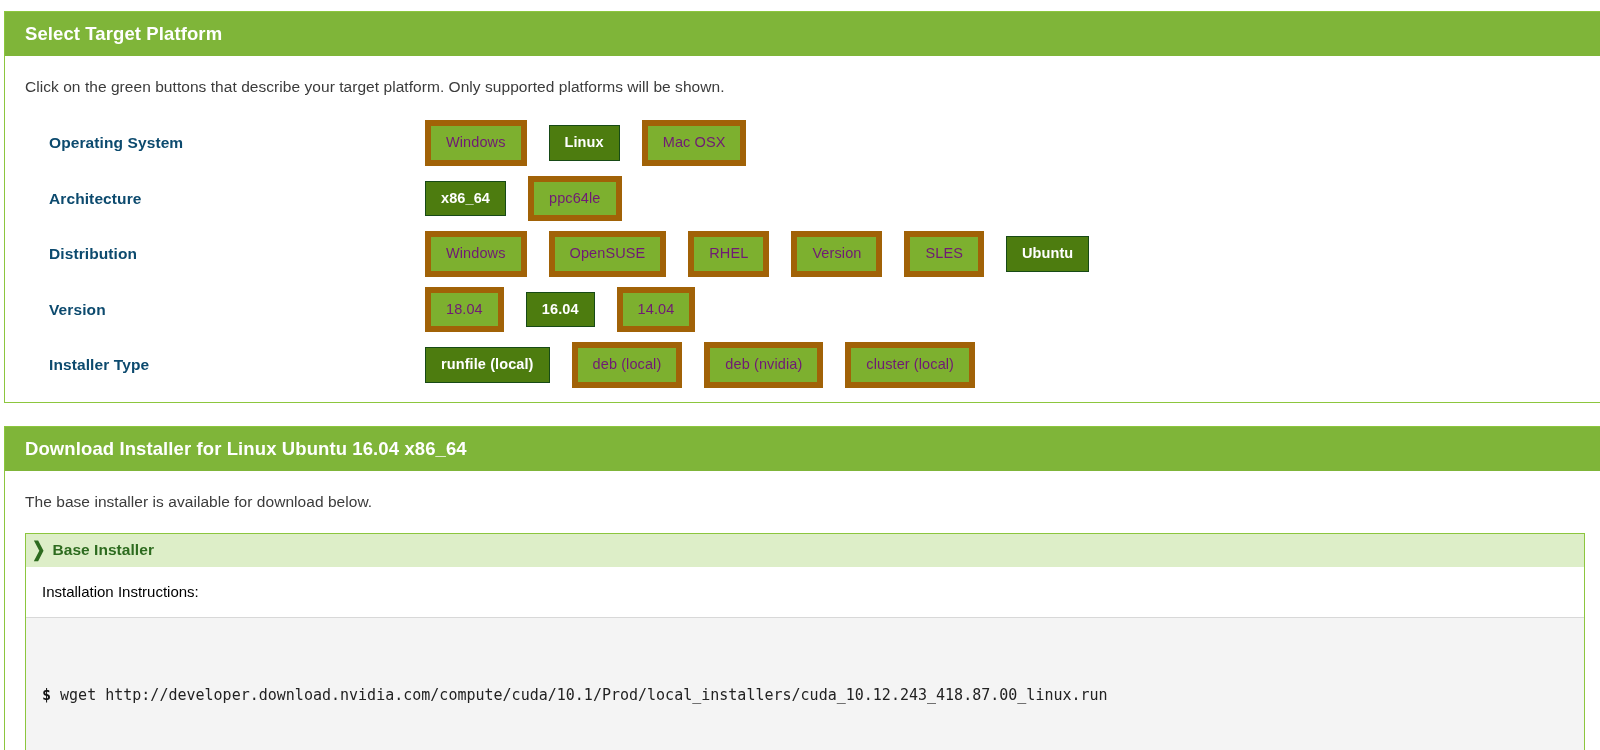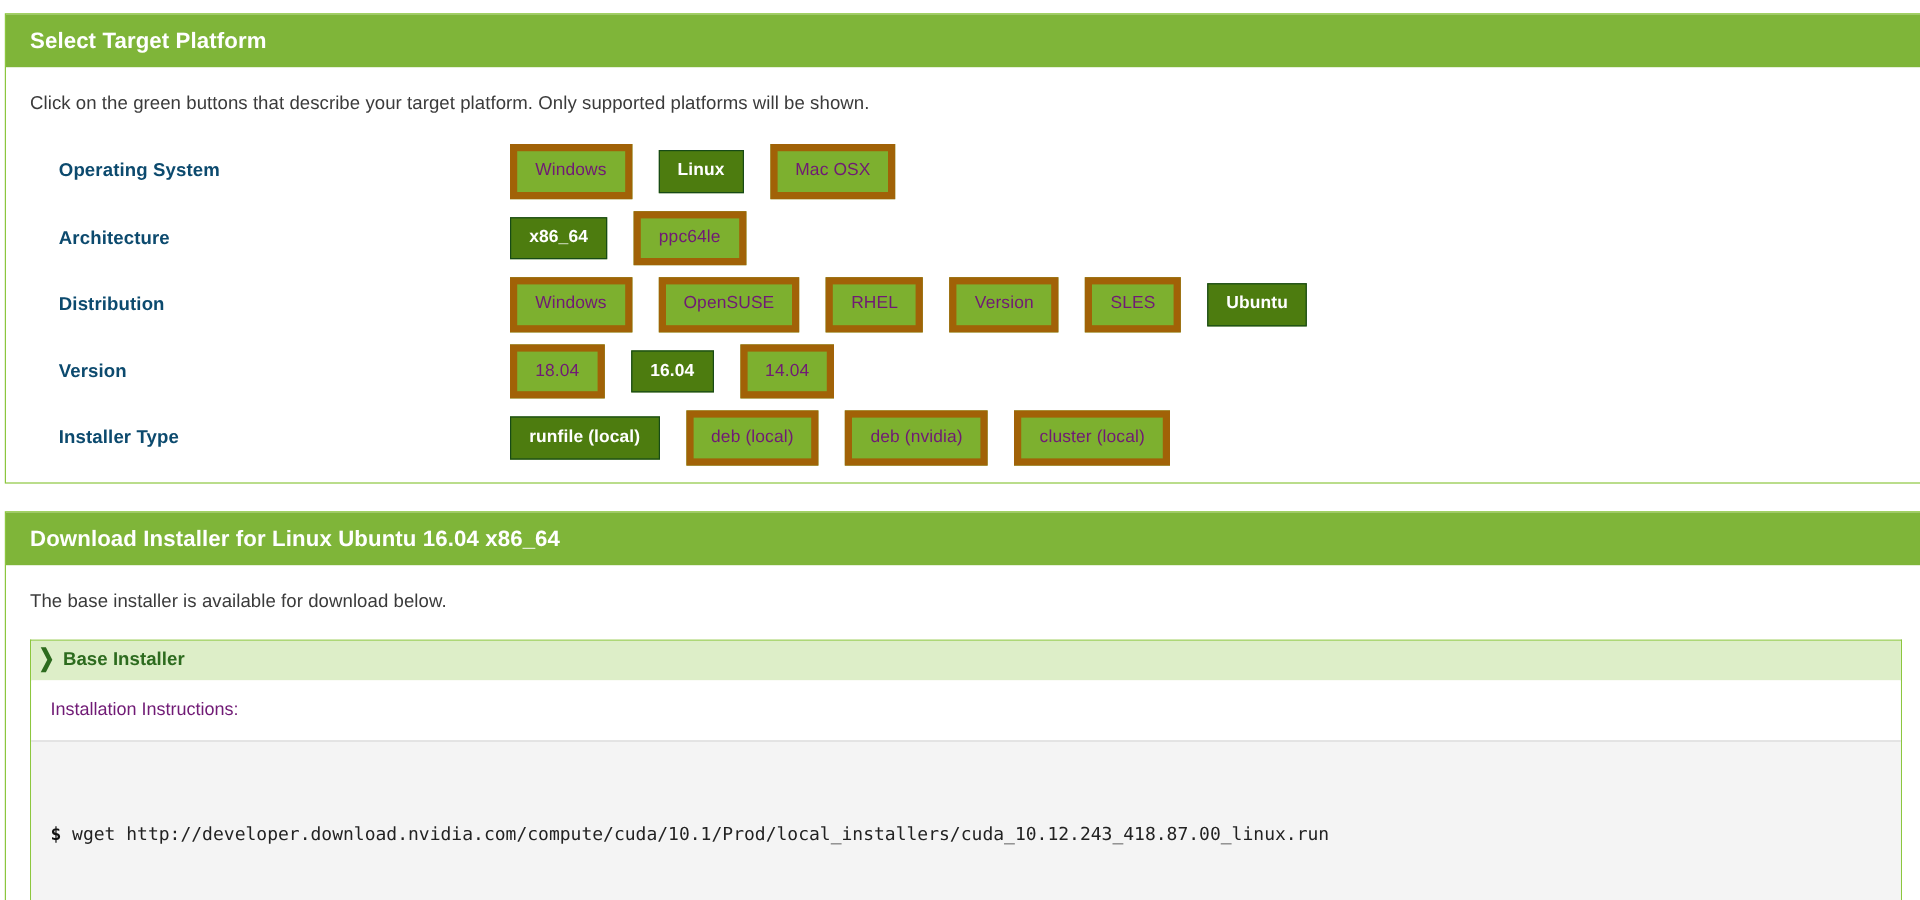"Installation Instructions:" .installer-body { color: #701a75 -> #000000 }
